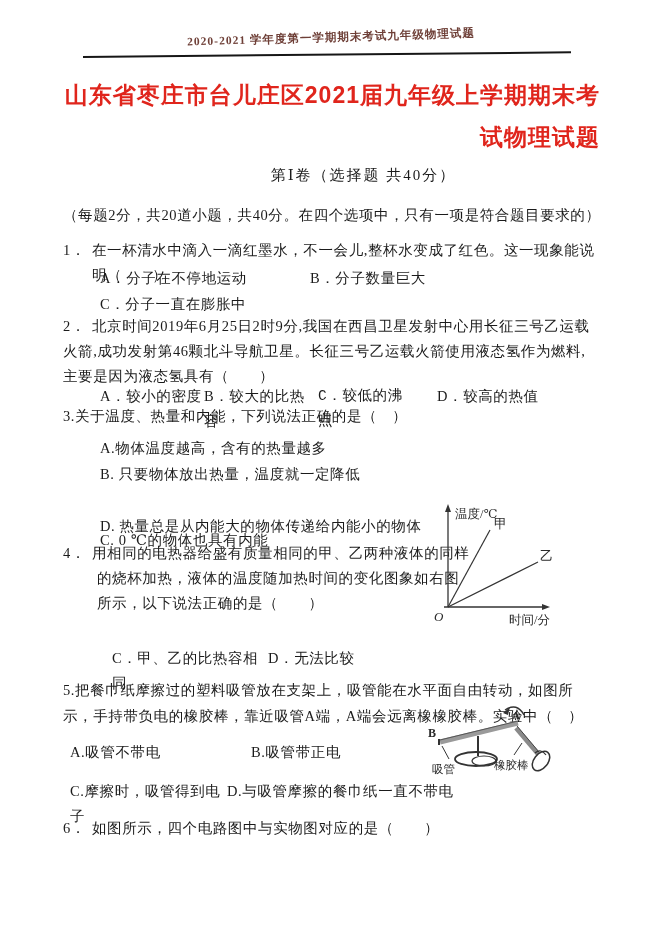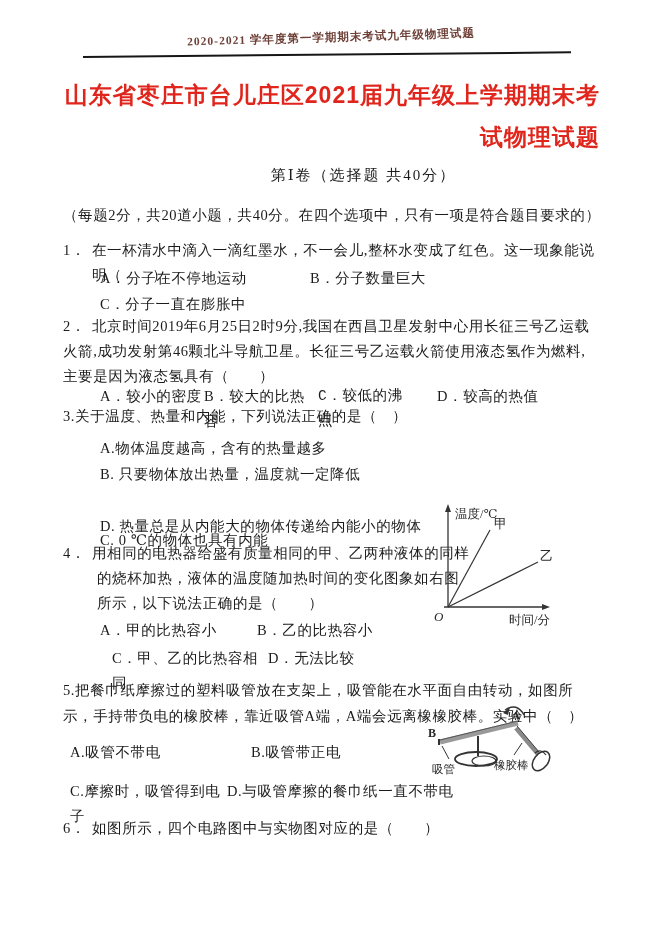"A．甲的比热容小" div.abs { html: <div> <span>A．甲的比热容小</span> <span>B．乙的比热容小</span> </div> -> none }
